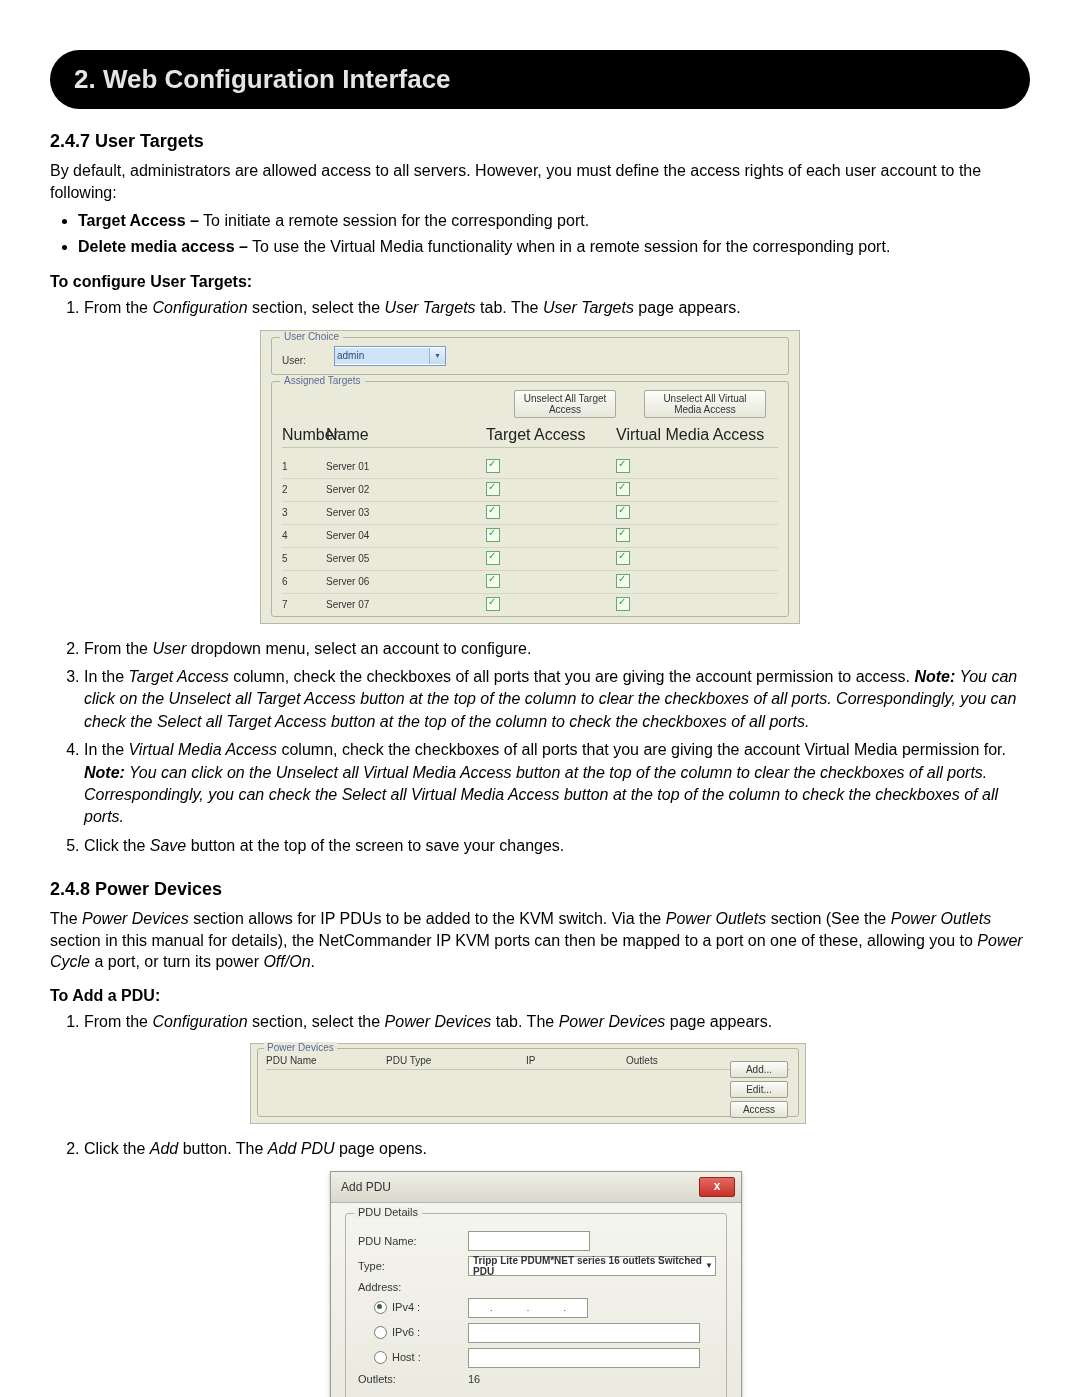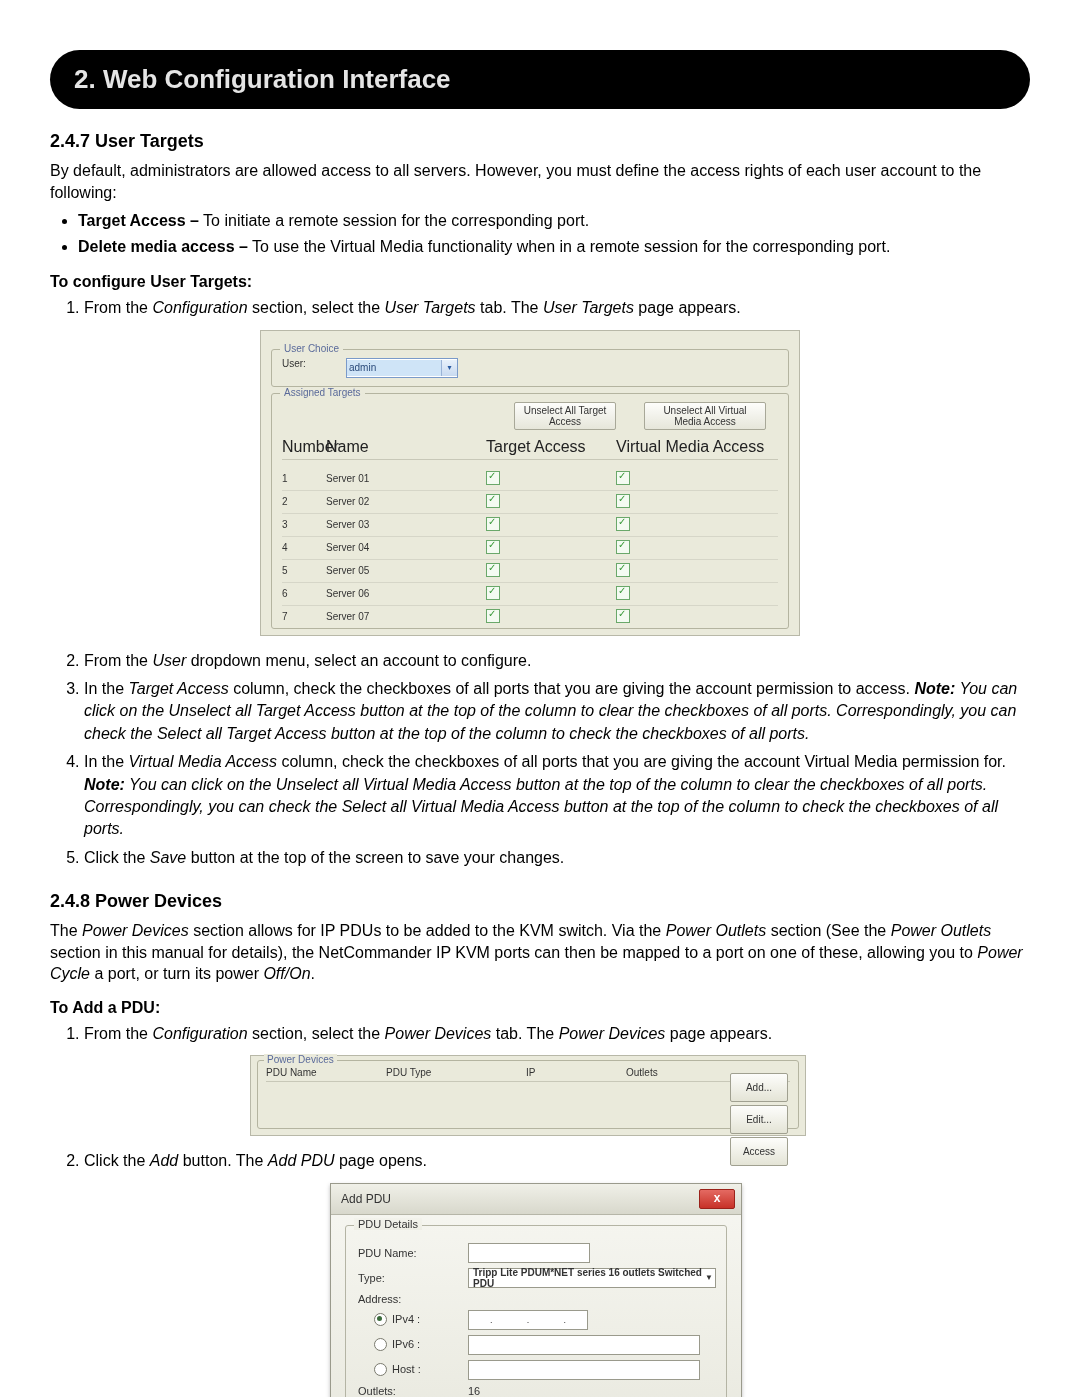"User Choice" .ut-shot { padding: 12px 10px 0 10px -> 0 10px 0 10px }
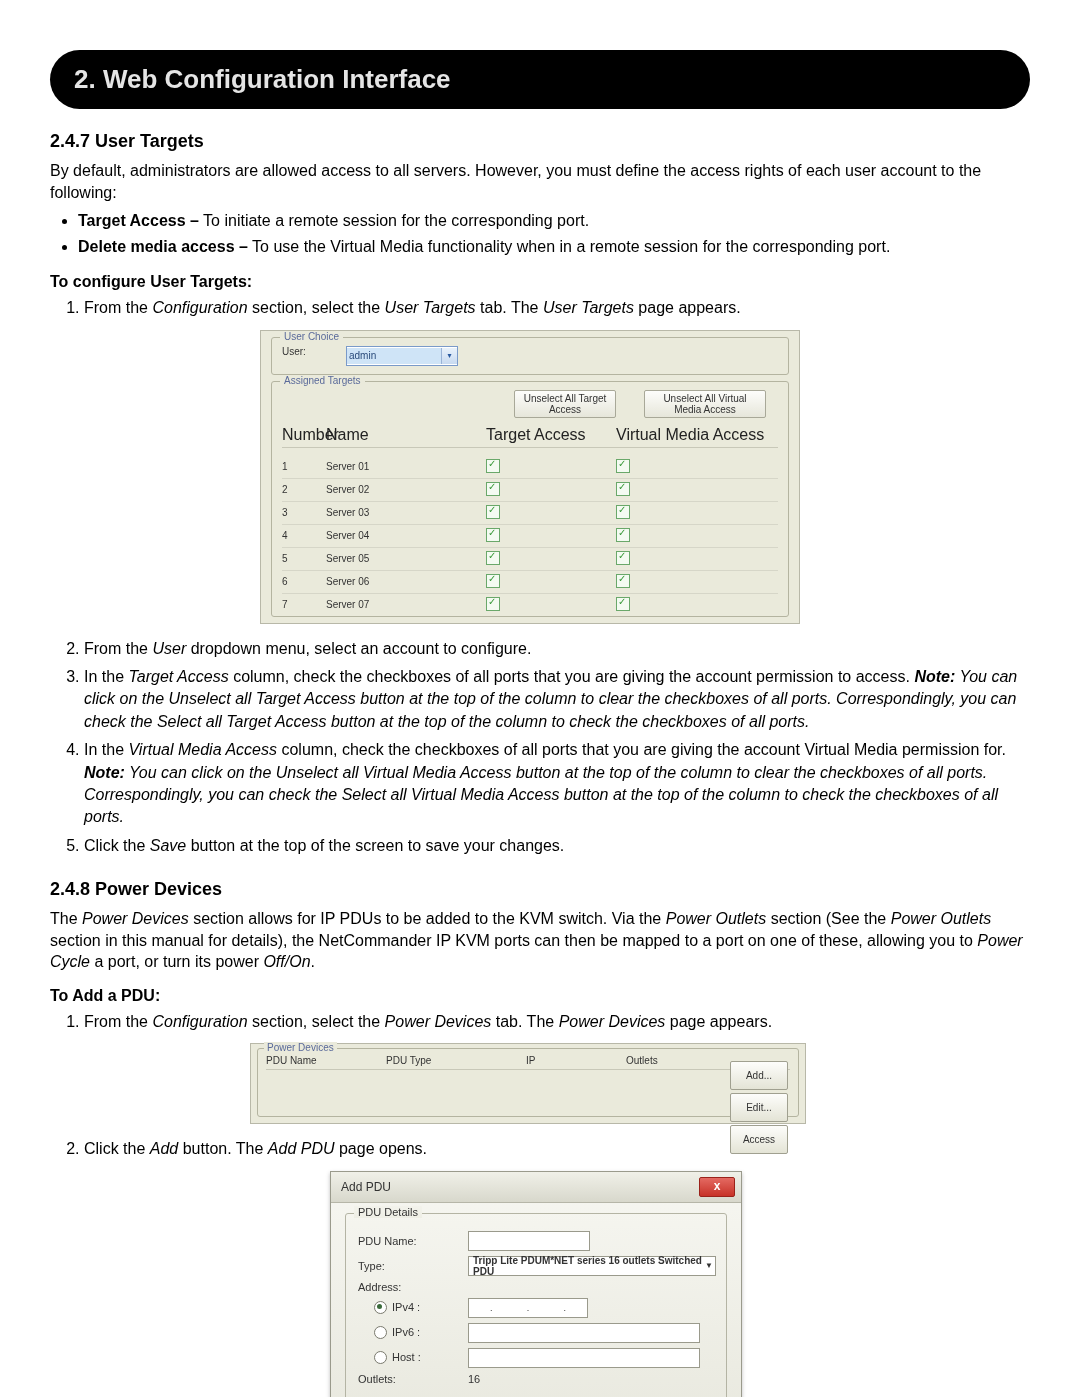"User:" .user-row { align-items: flex-start -> flex-end; gap: 28px -> 16px }
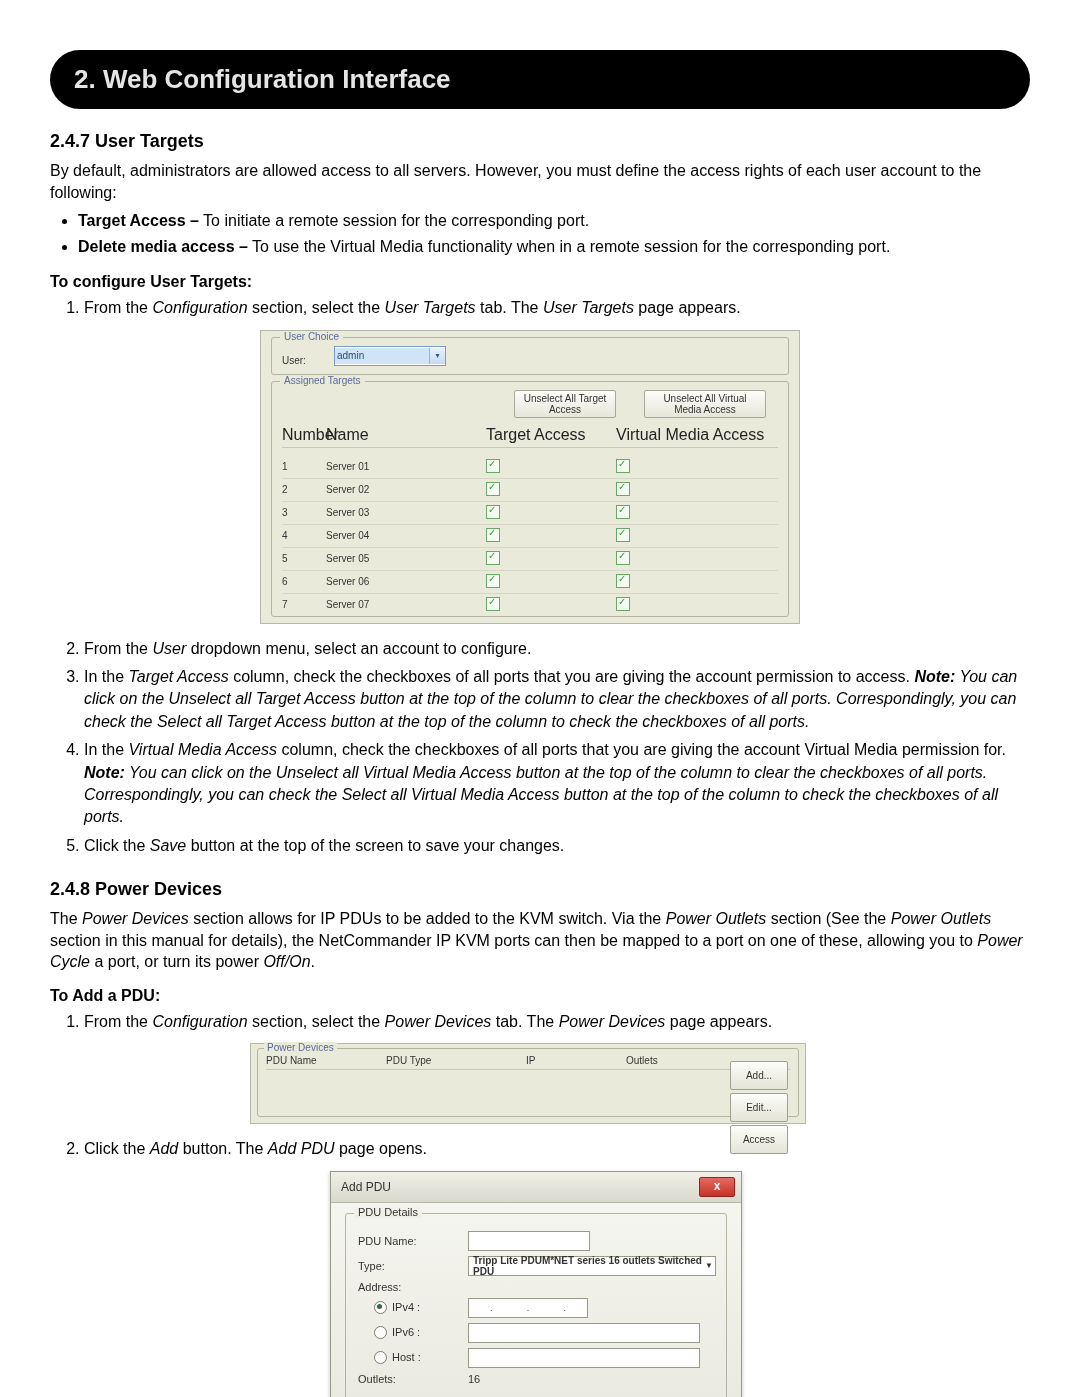"Add..." .pd-btn { padding: 8px 0 -> 2px 0 }
